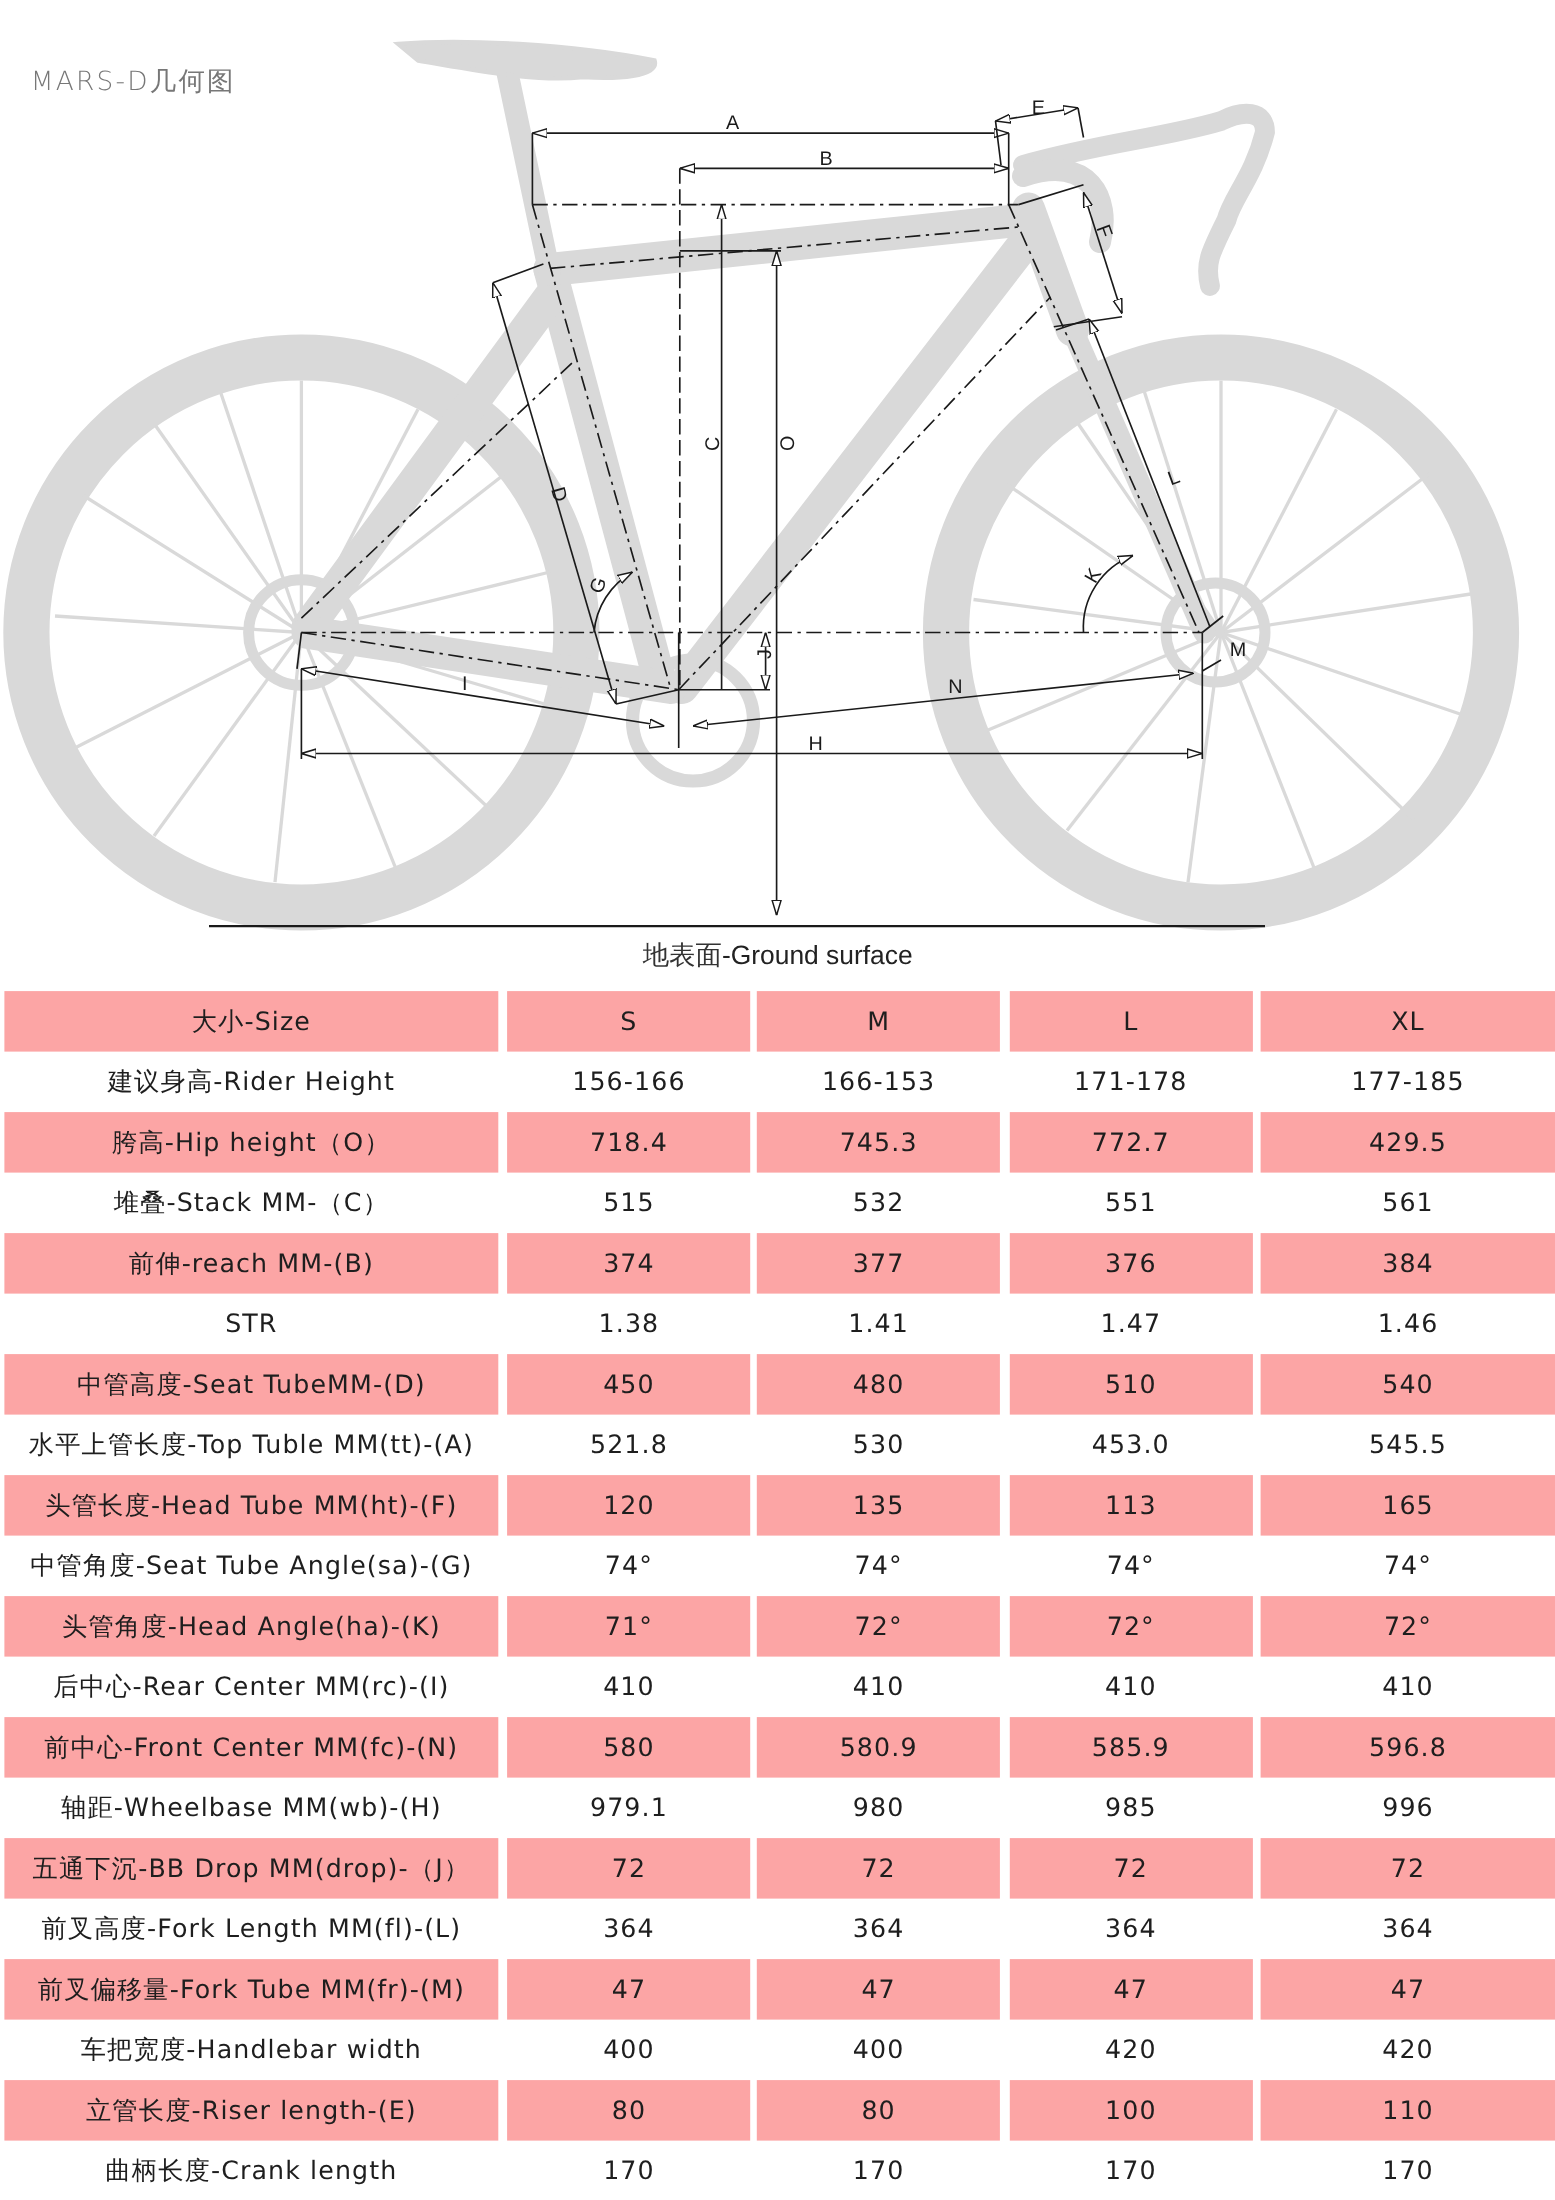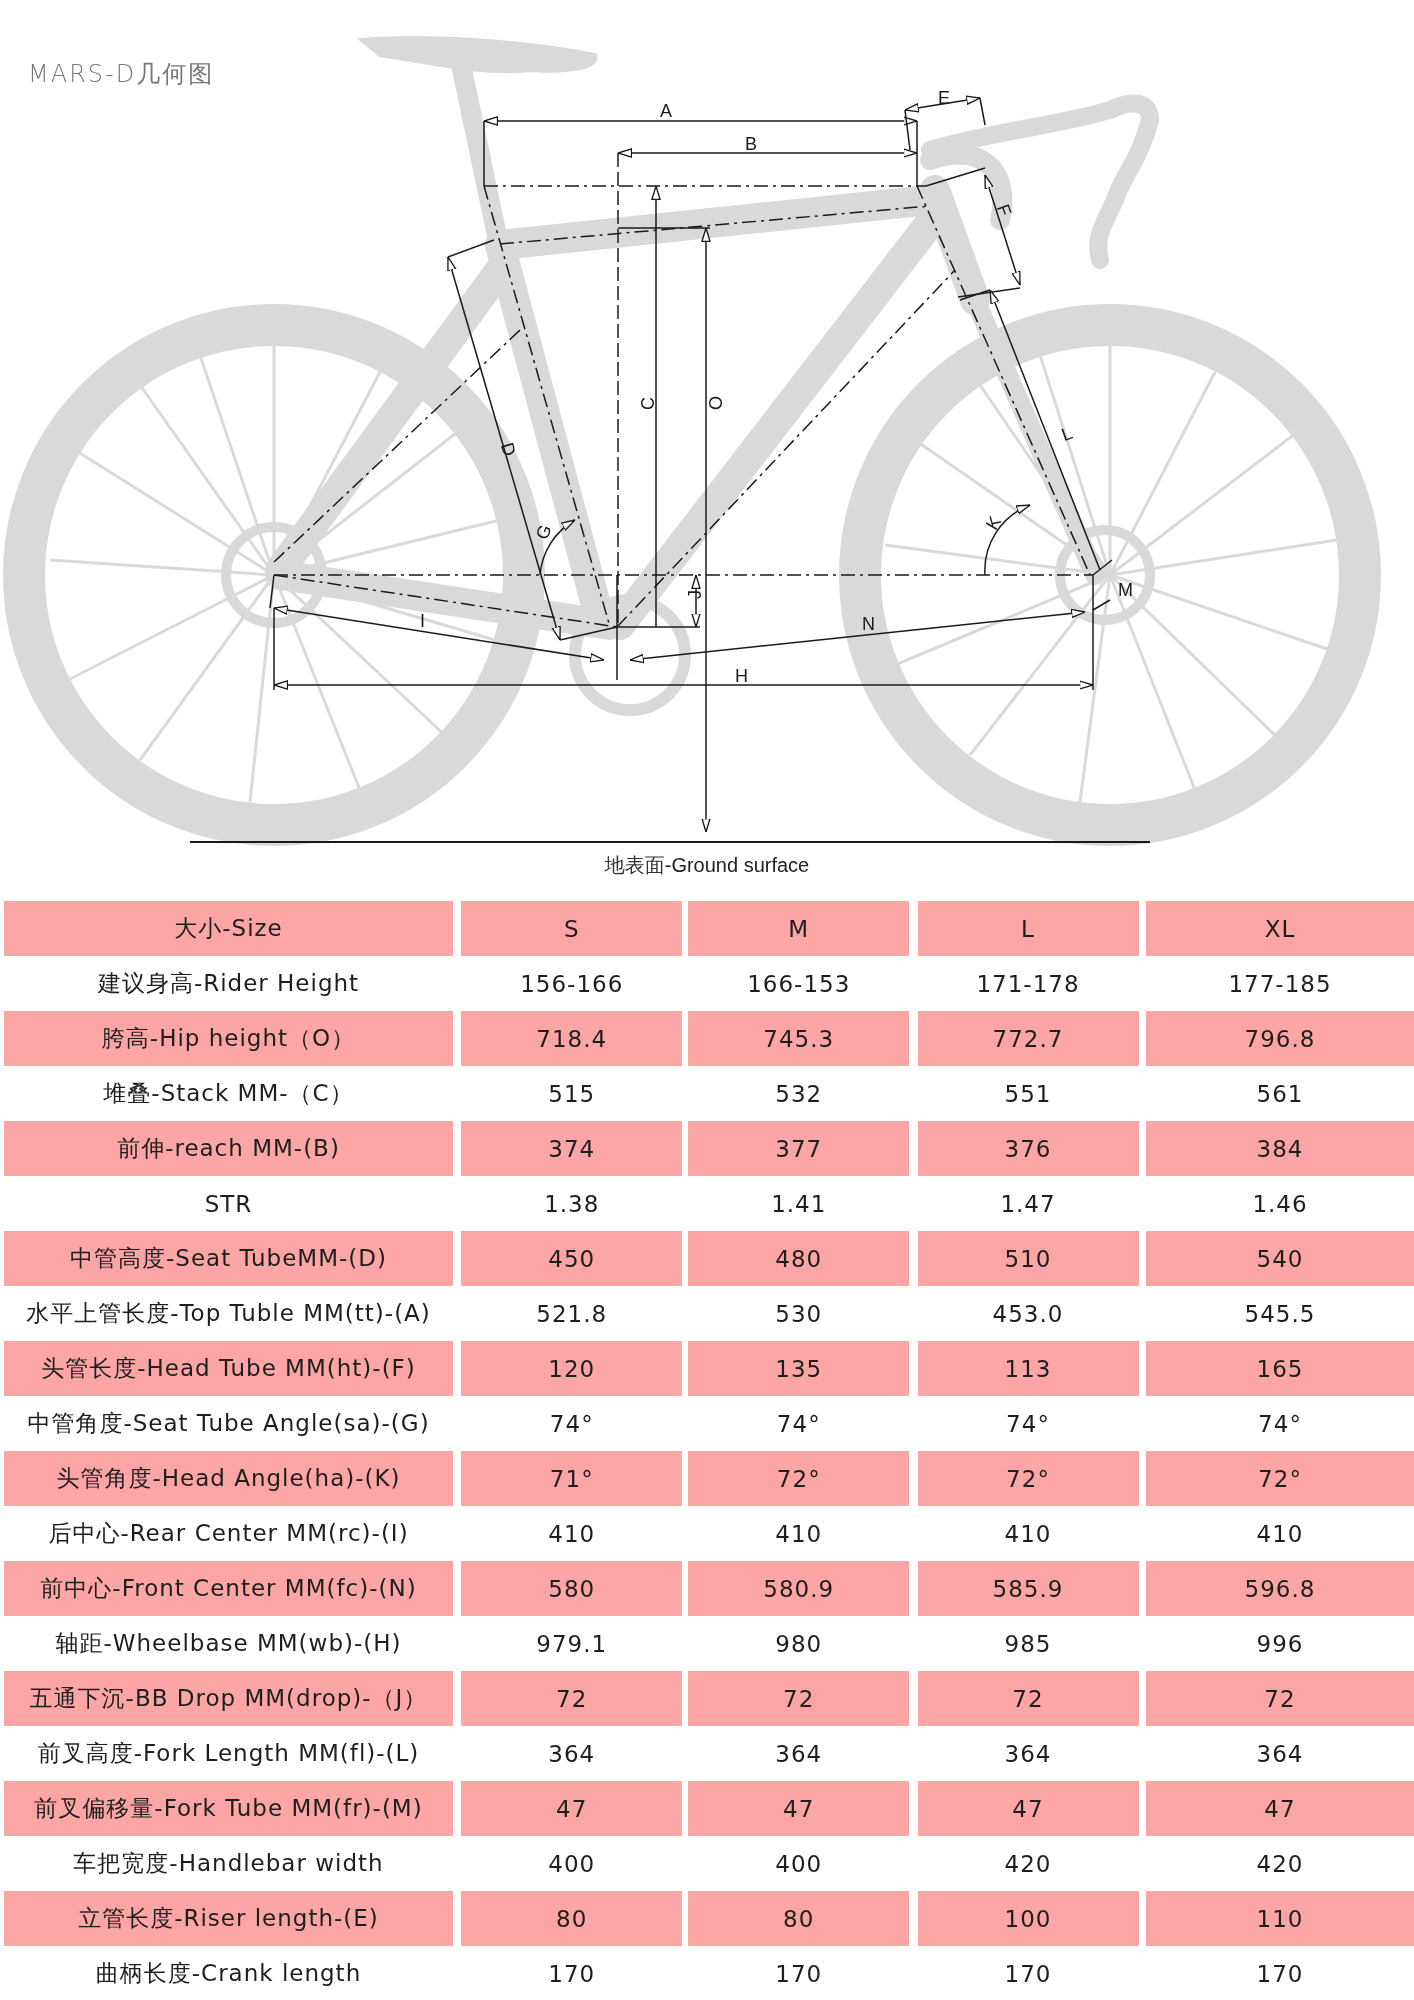"地表面-Ground surface" .ground-label { font-size: 20px -> 24px }
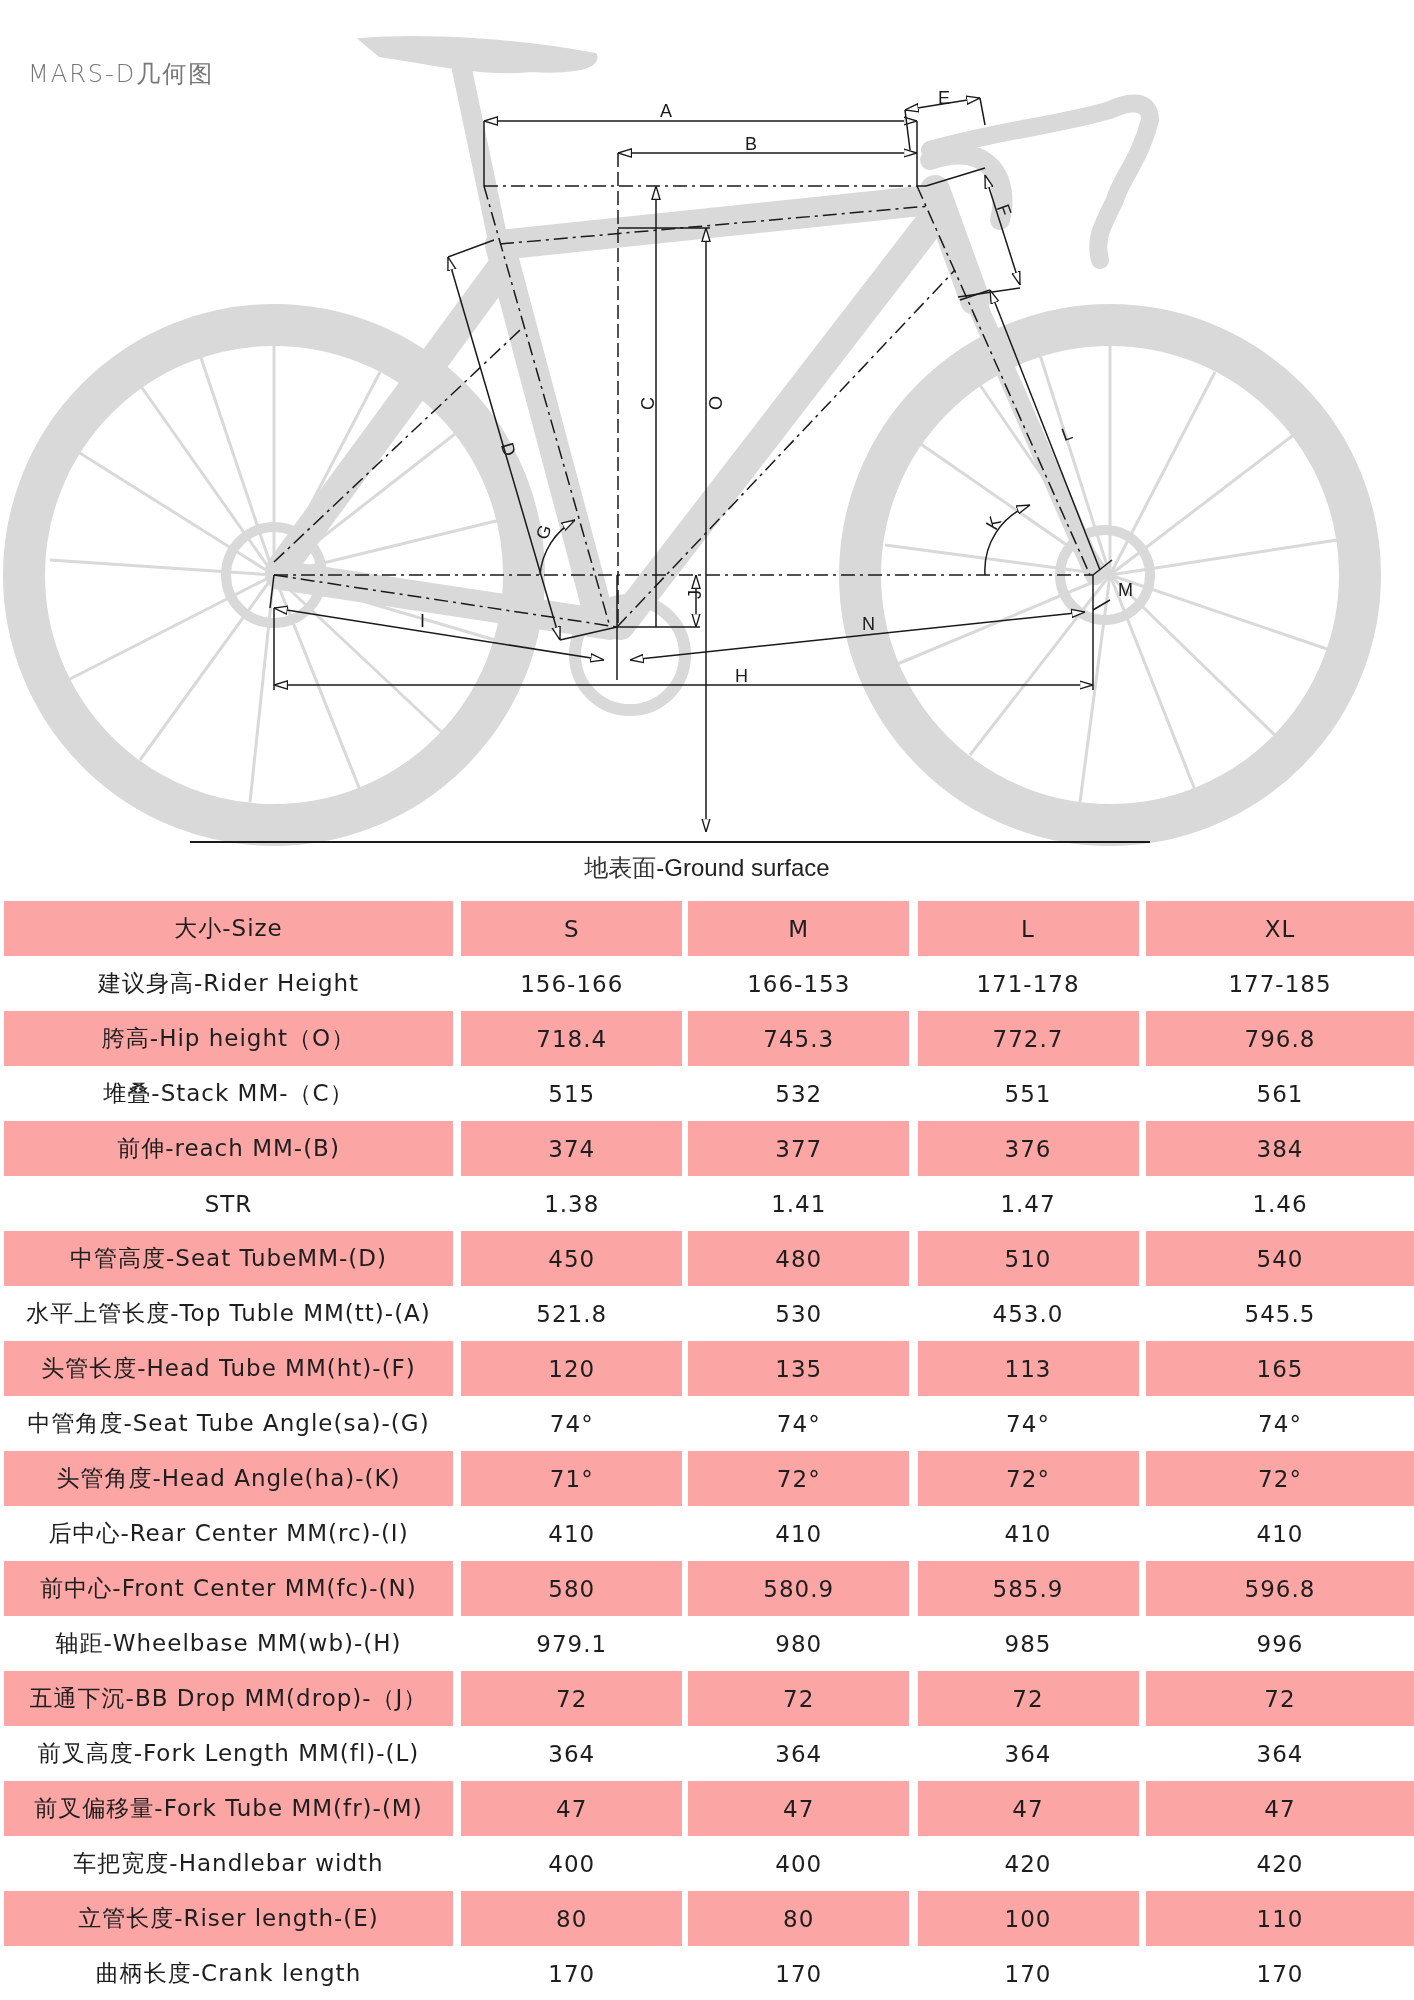"796.8" div.cell { text: 796.8 -> 429.5 }
